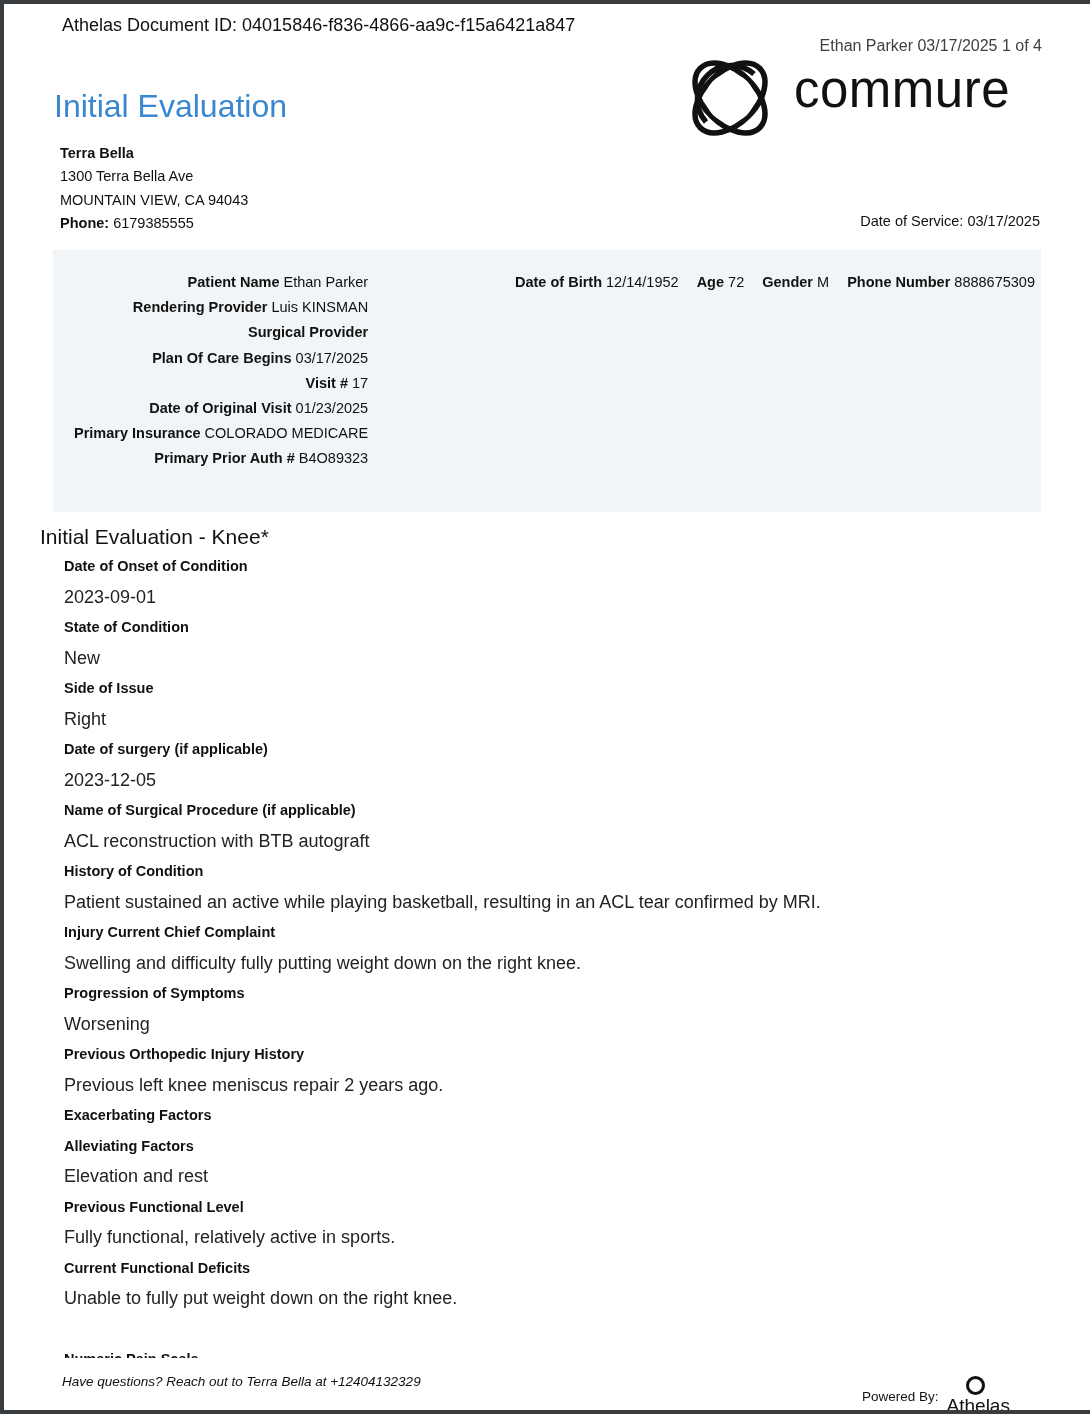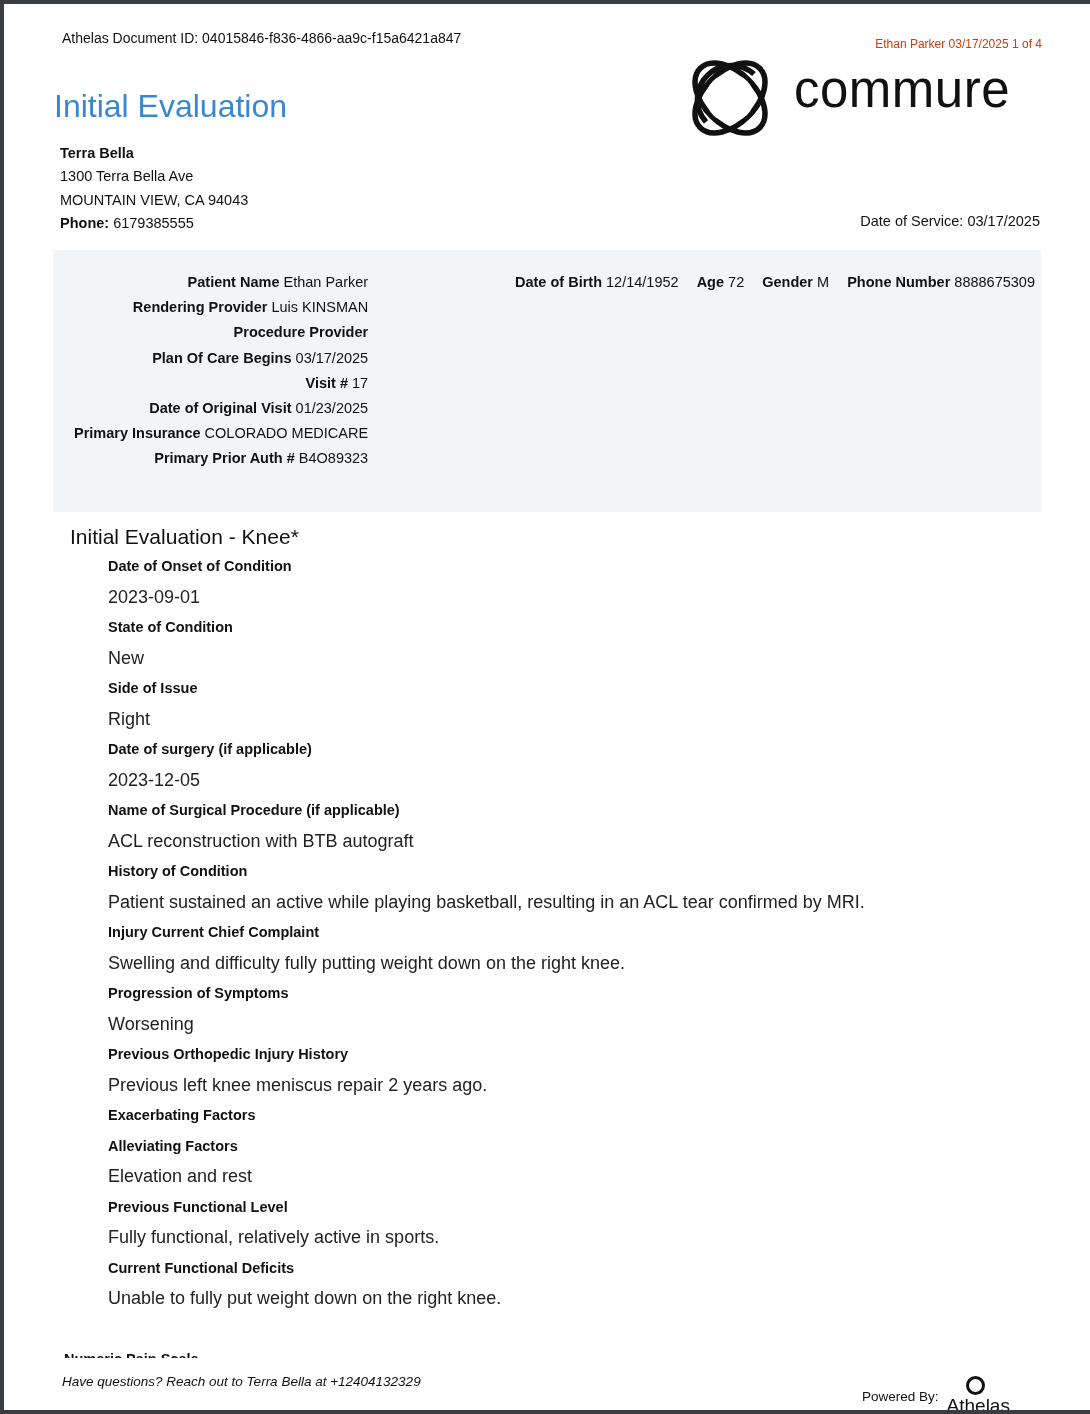"Athelas Document ID:" .doc-id { font-size: 14px -> 18px; margin-top: 15px -> none }
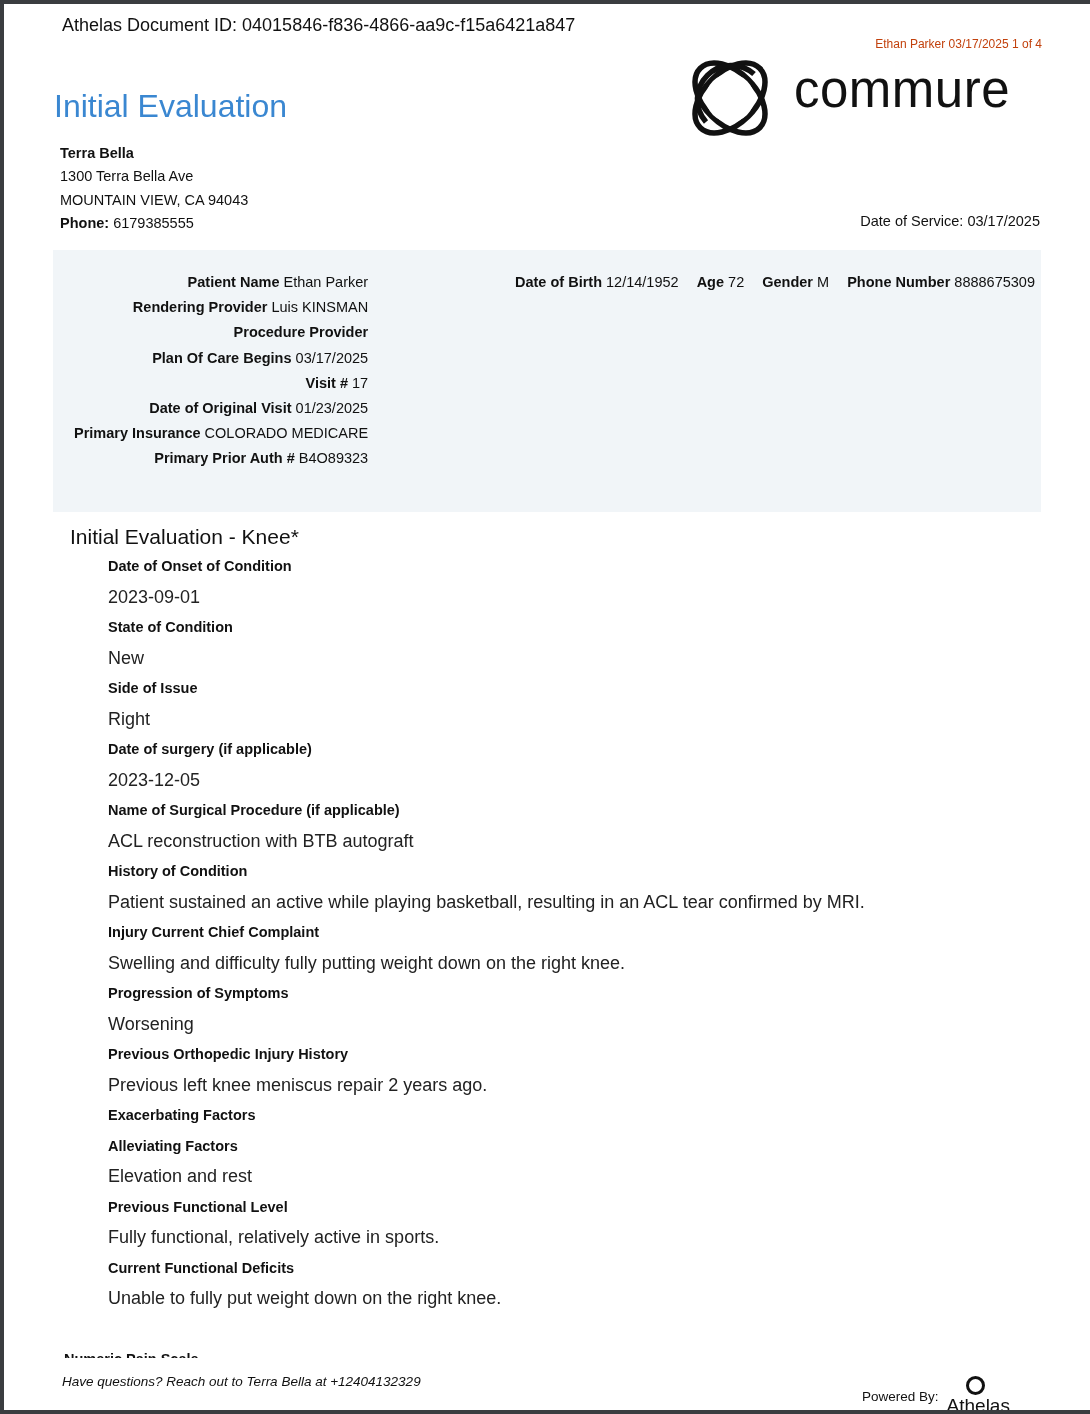"Ethan Parker 03/17/2025 1 of" .page-meta { color: #c2410c -> #404040; font-size: 12px -> 16px }
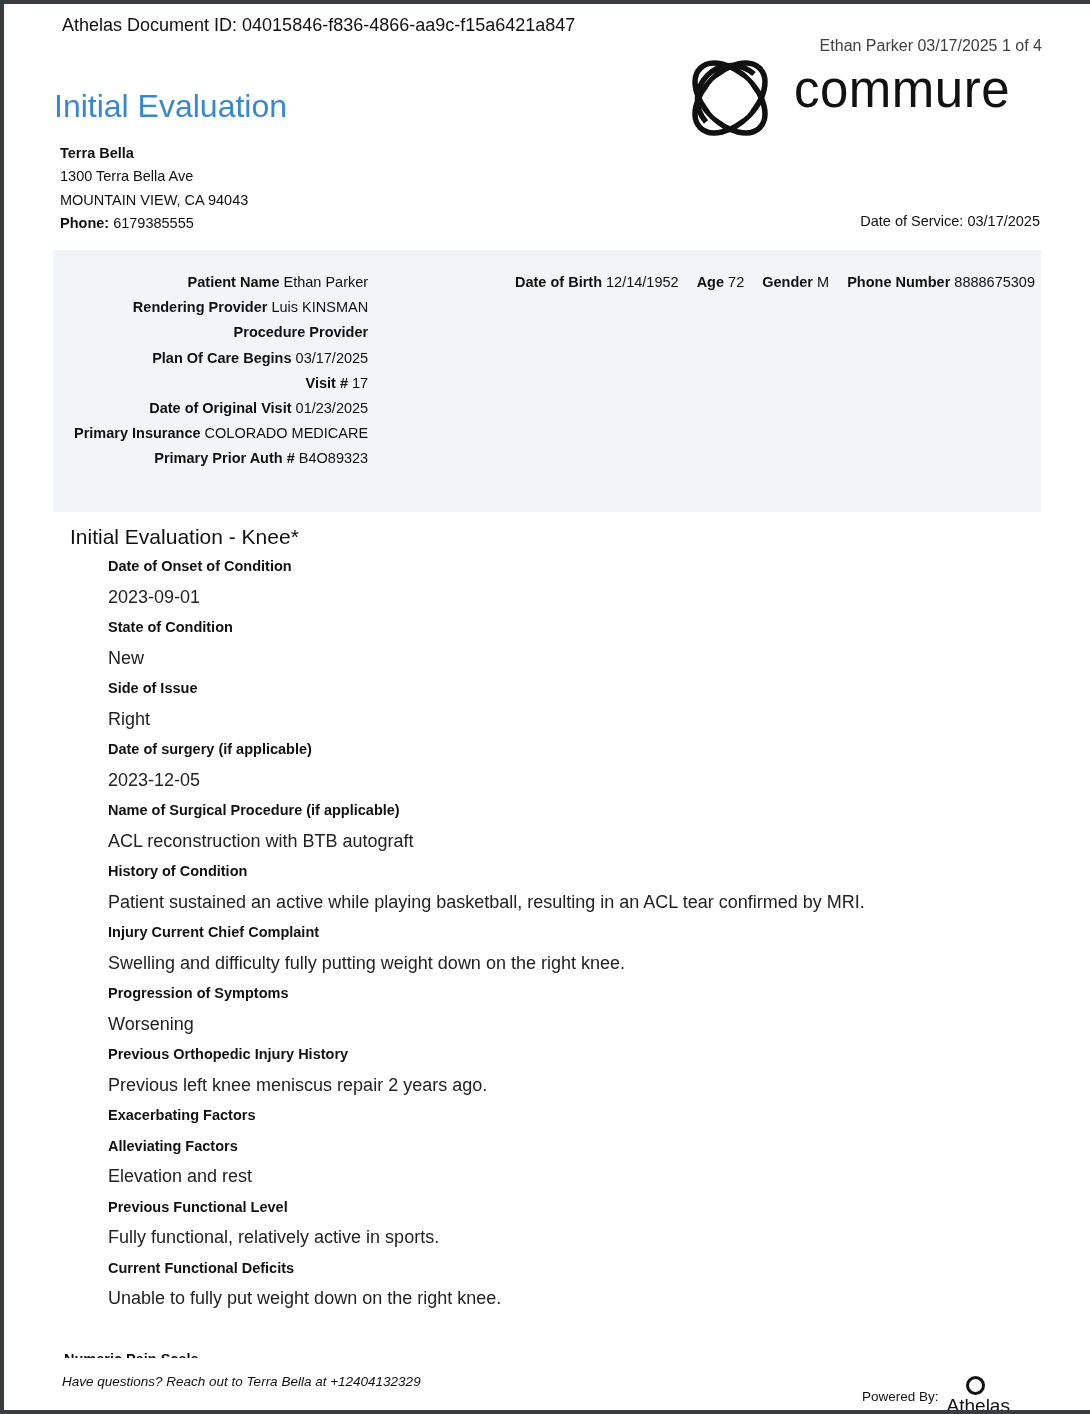"Procedure Provider" span.lbl { text: Procedure -> Surgical }
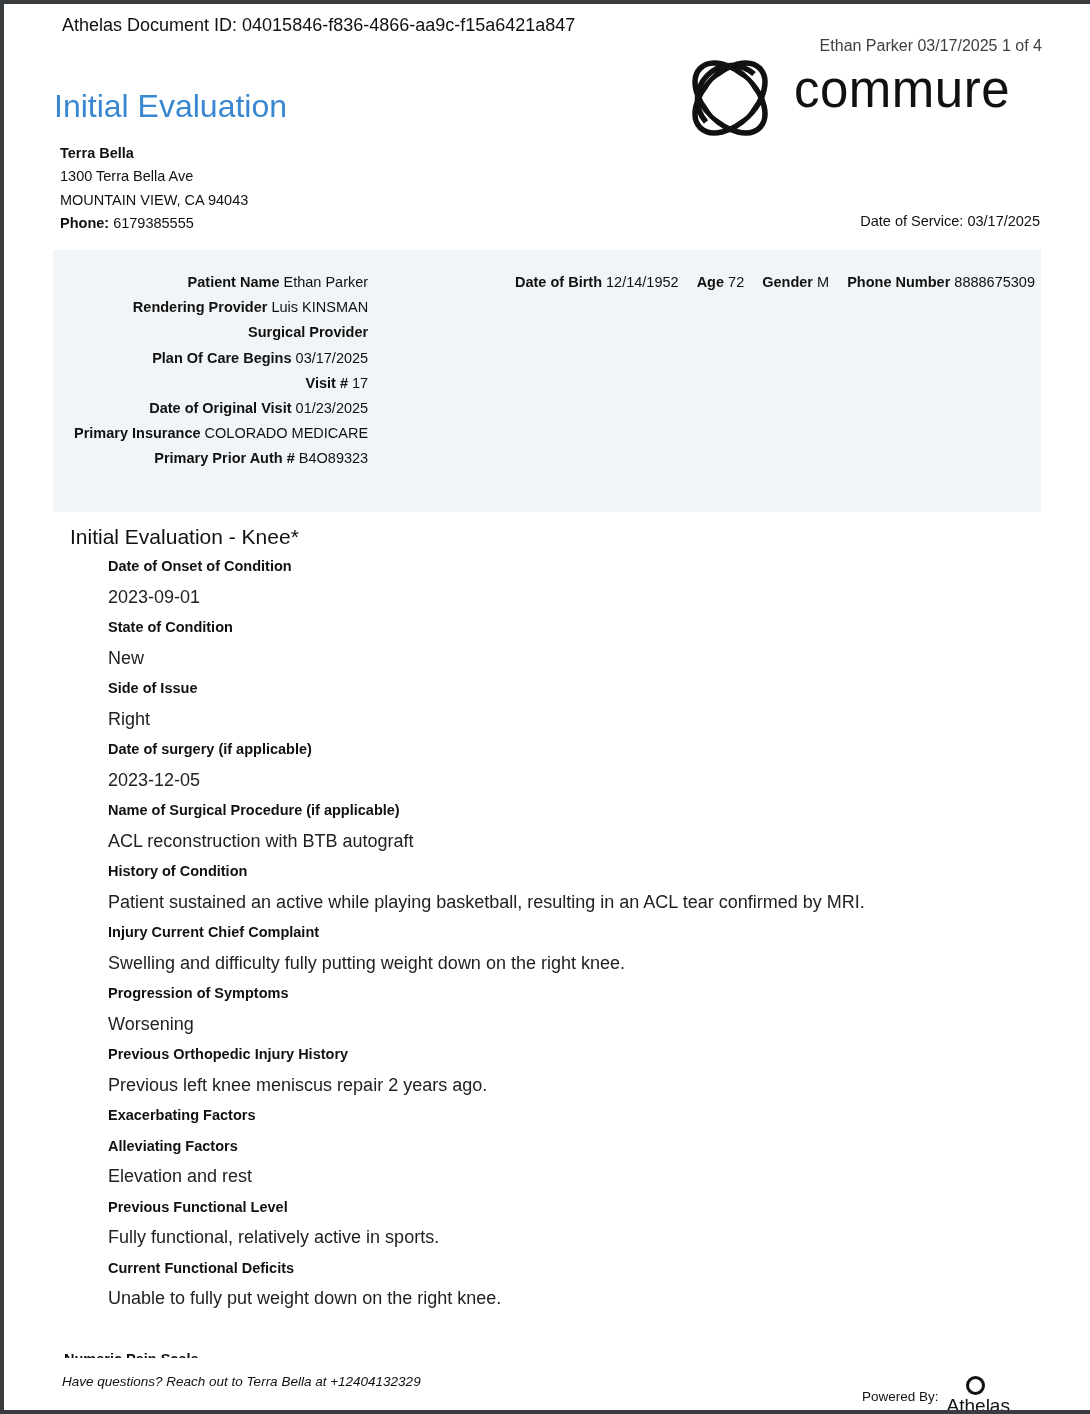"Initial Evaluation - Knee*" .section-title { left: 66px -> 36px }
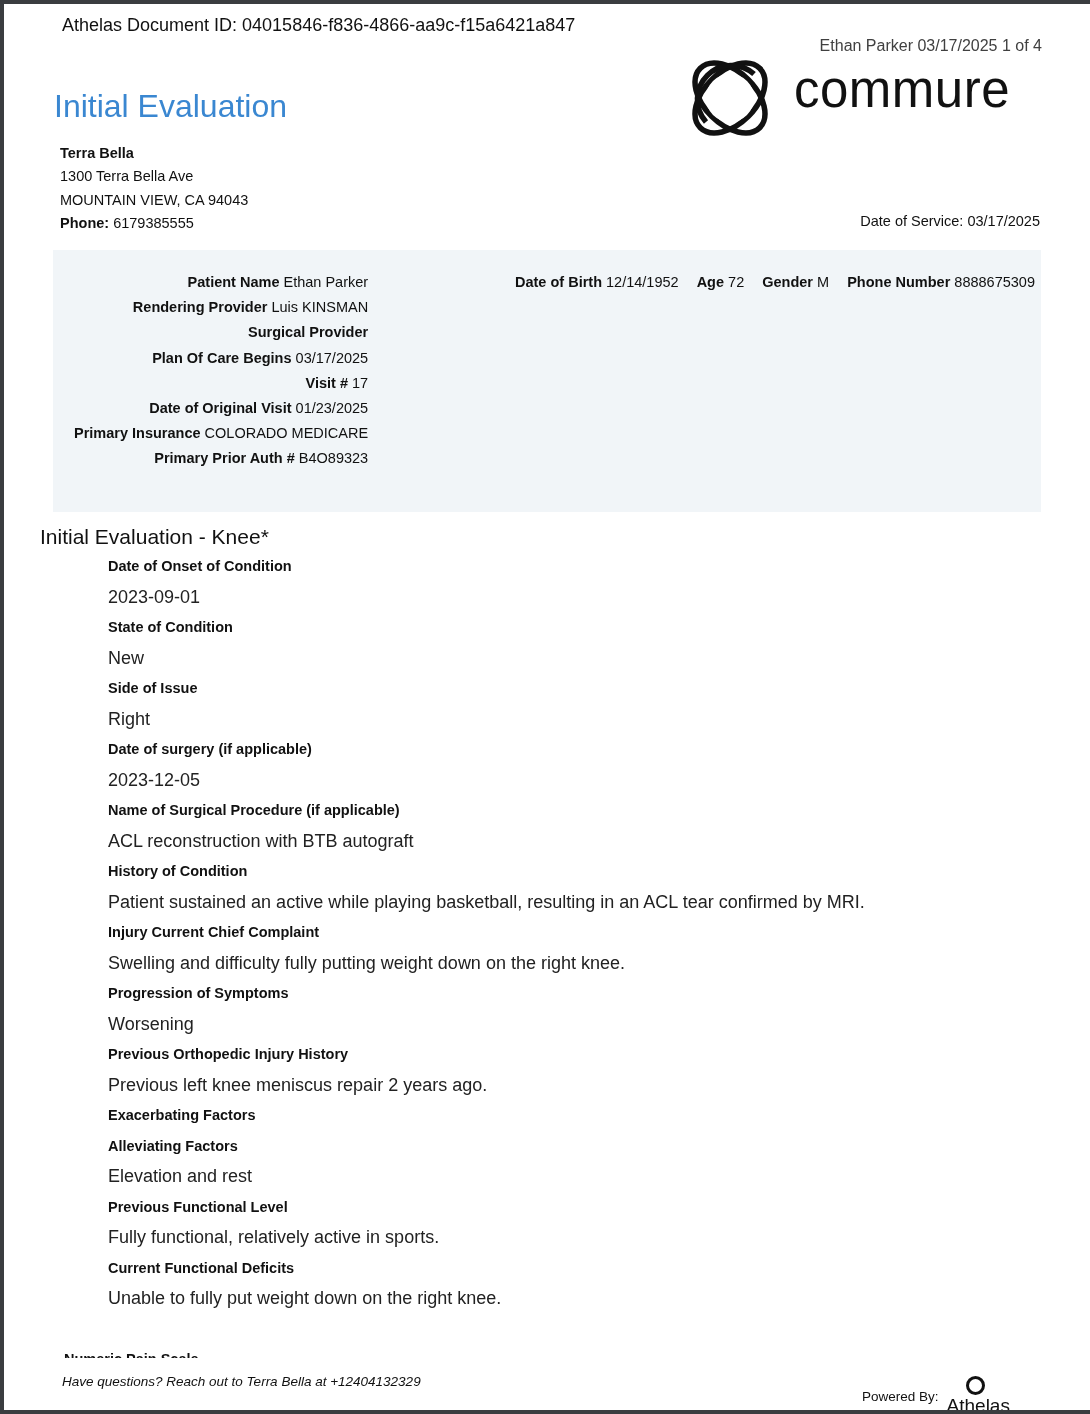"Date of Onset of Condition" .fields { margin-left: 44px -> none }
